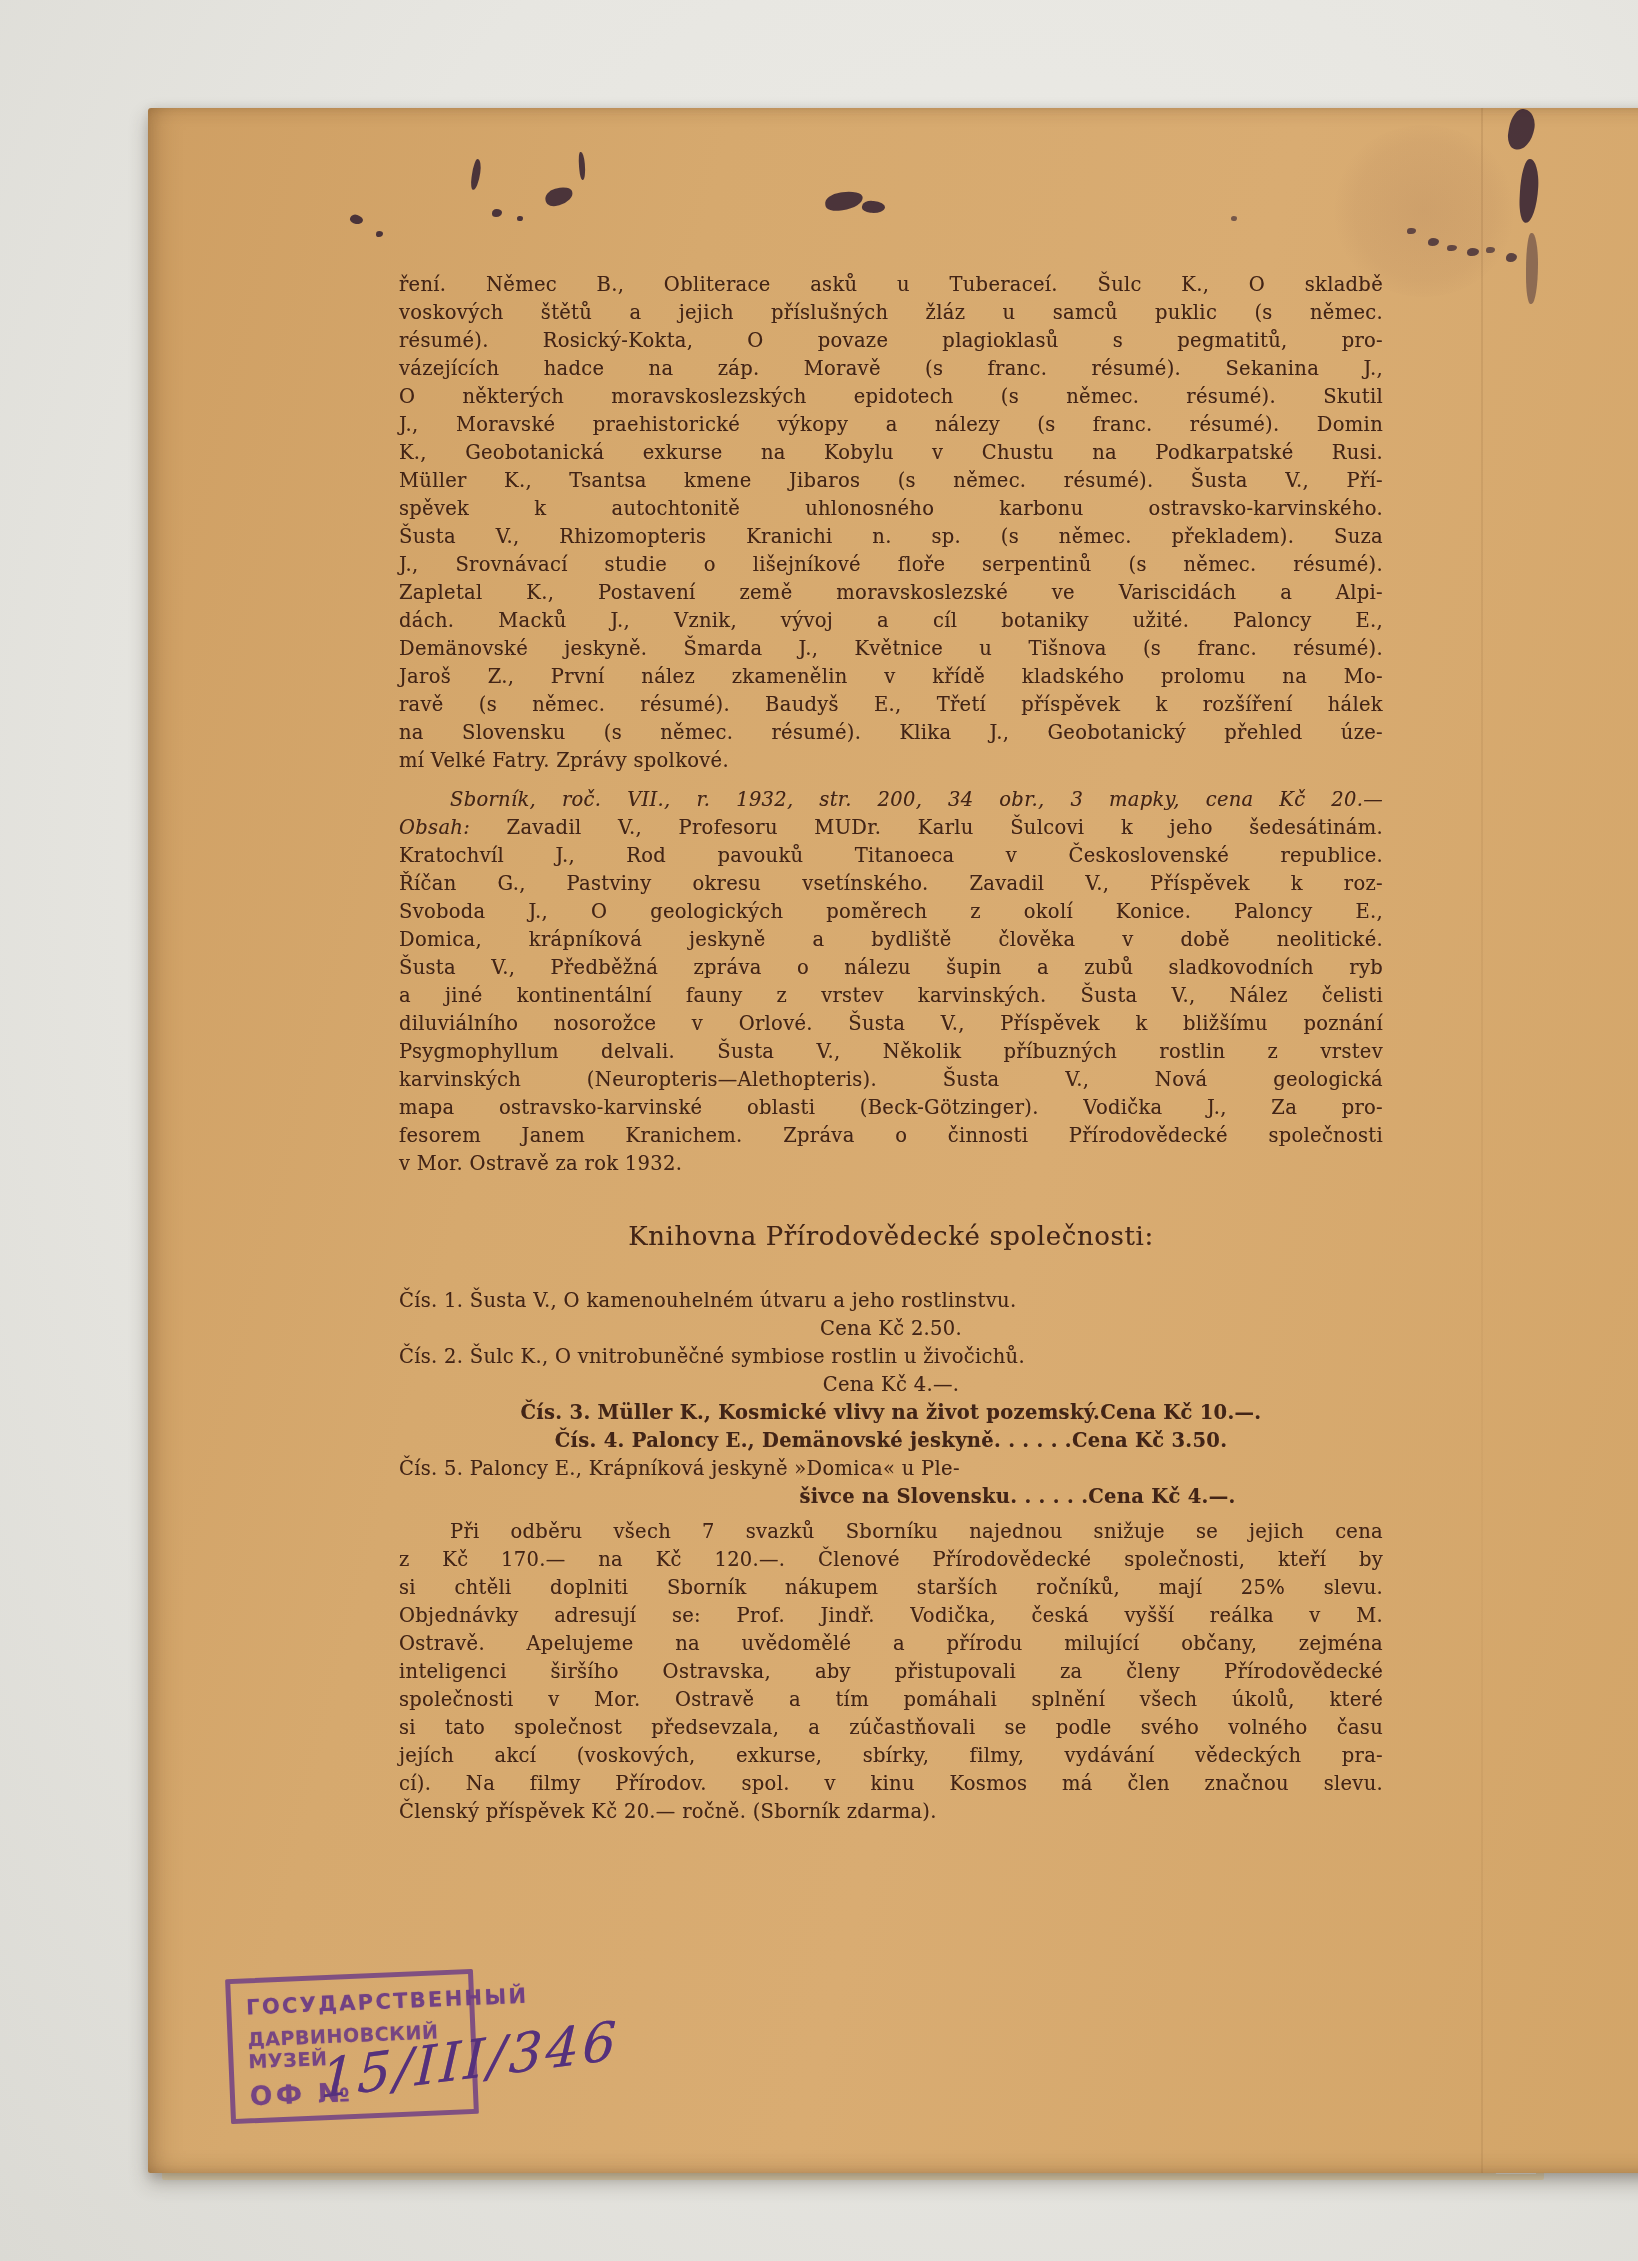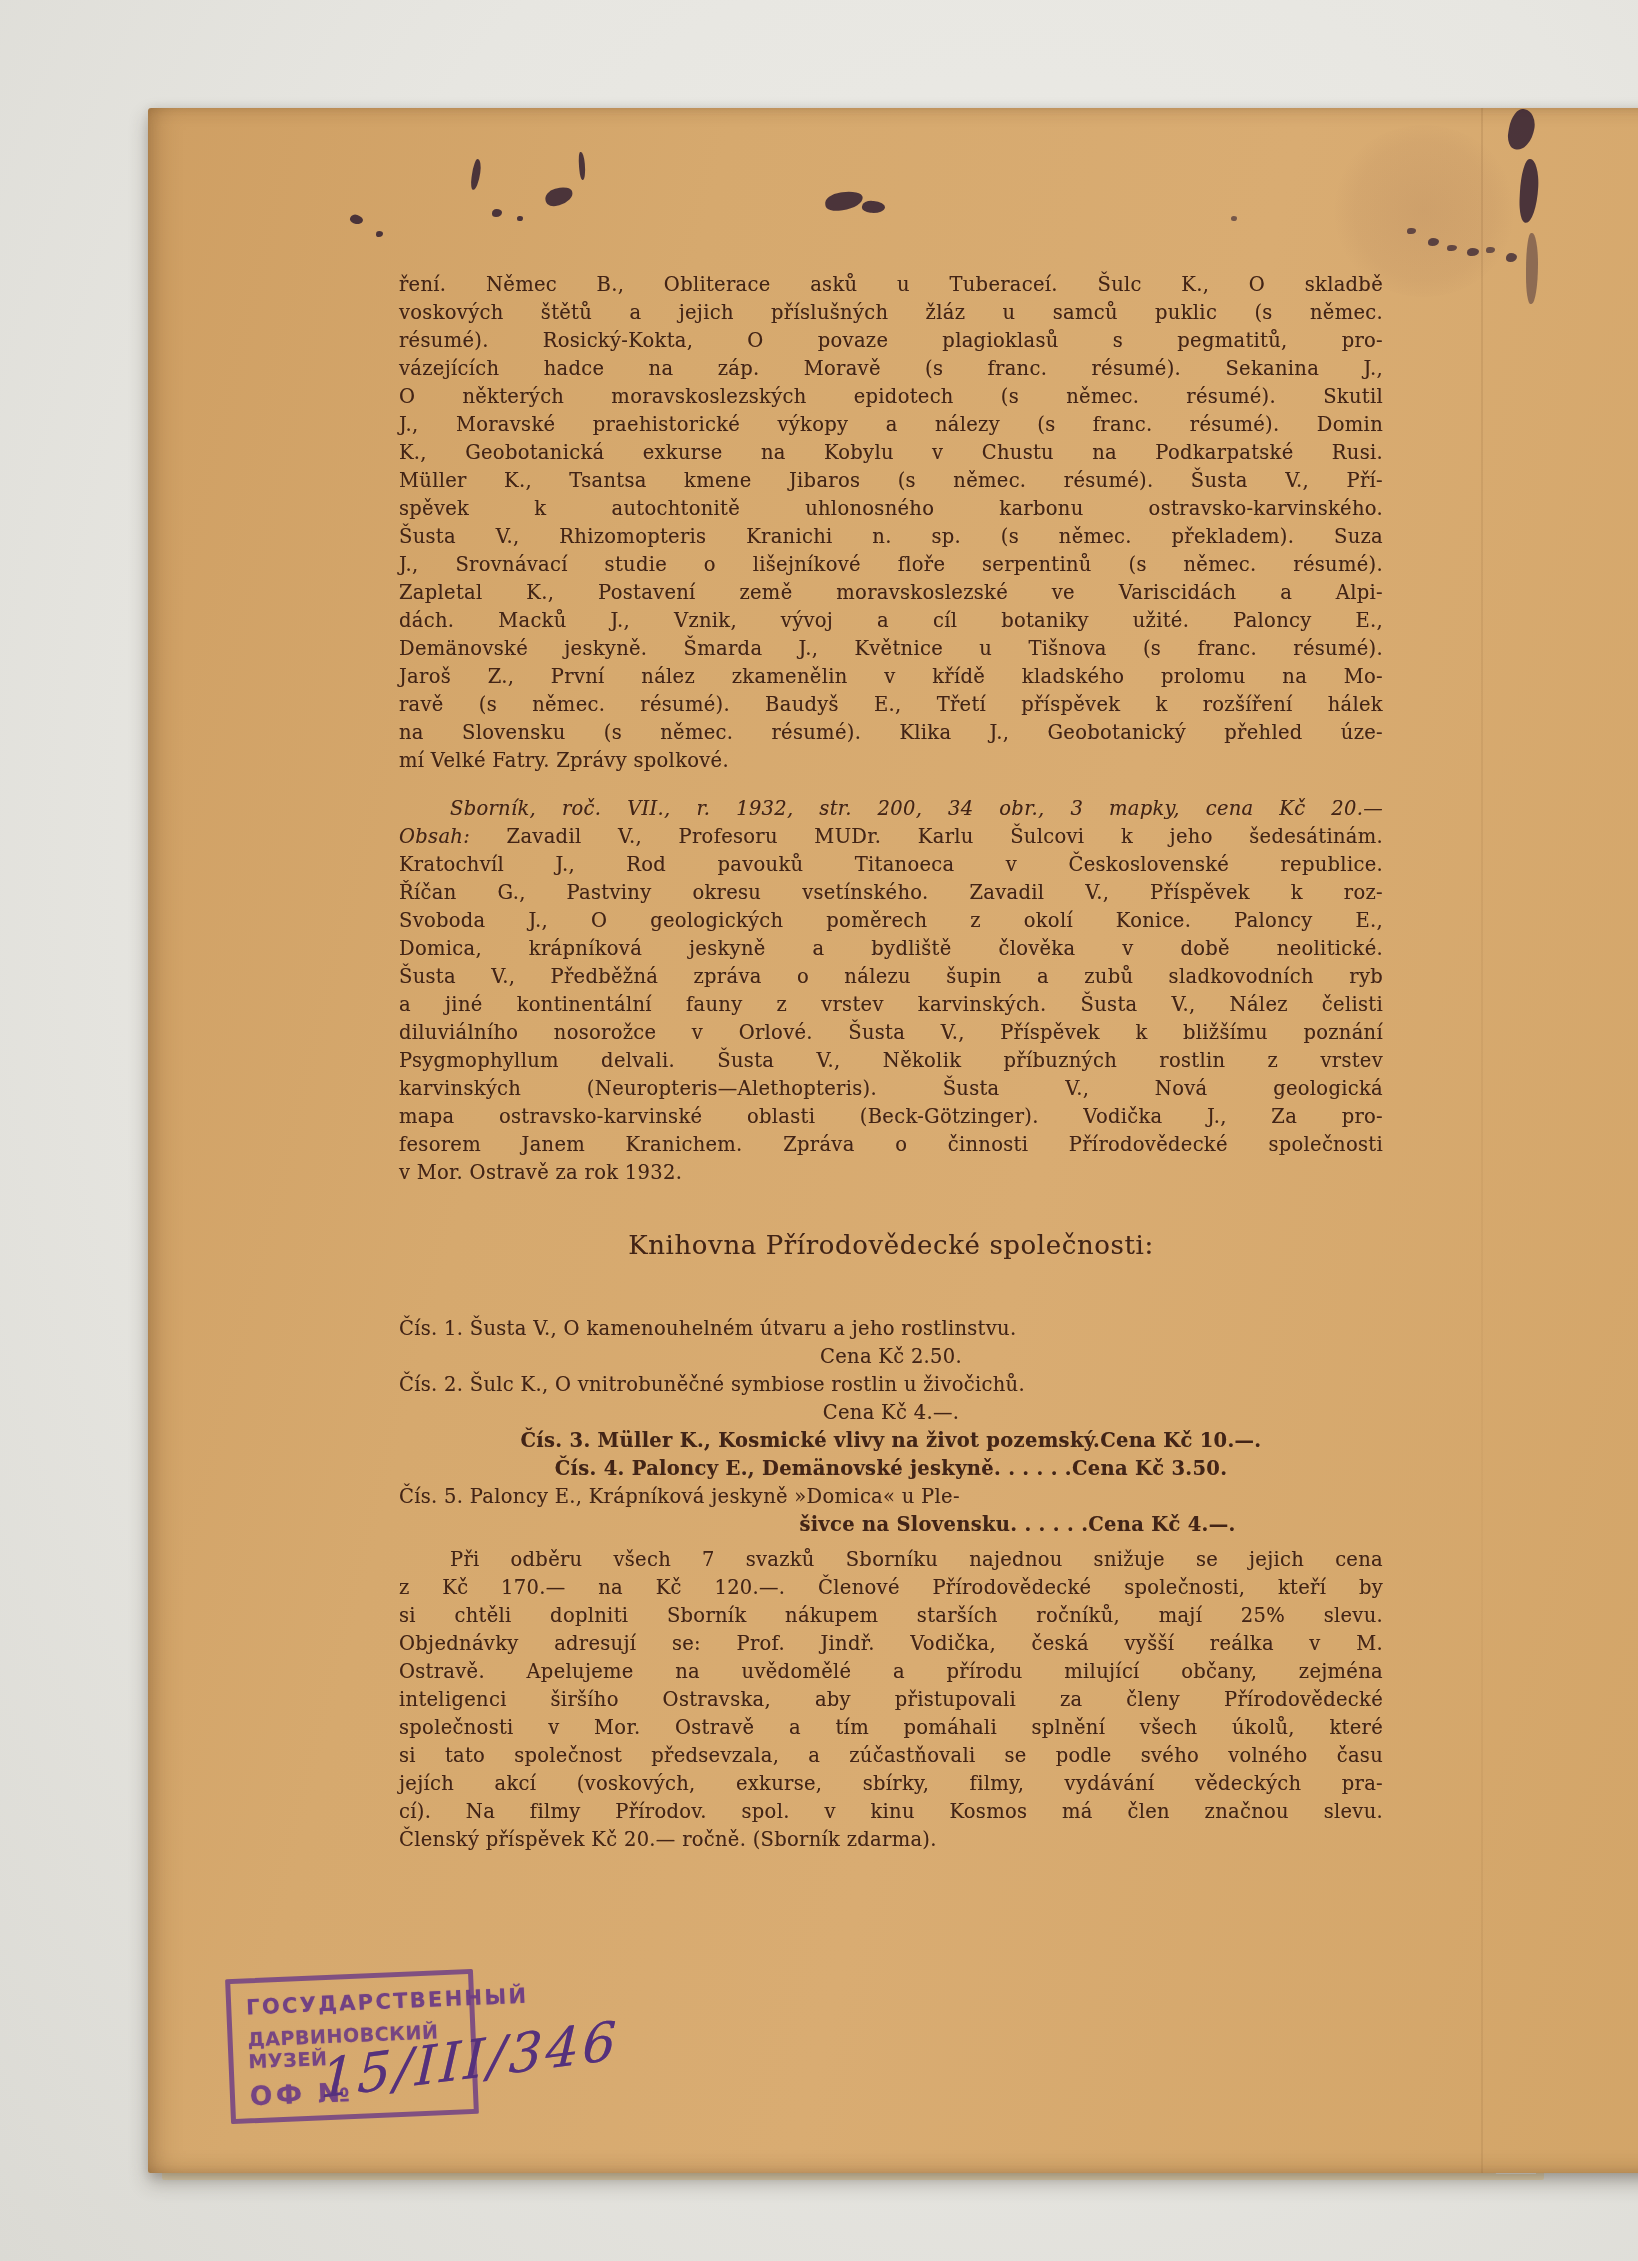"Sborník, roč. VII., r. 1932," #p2,#p3 { margin-top: 20px -> 11px }
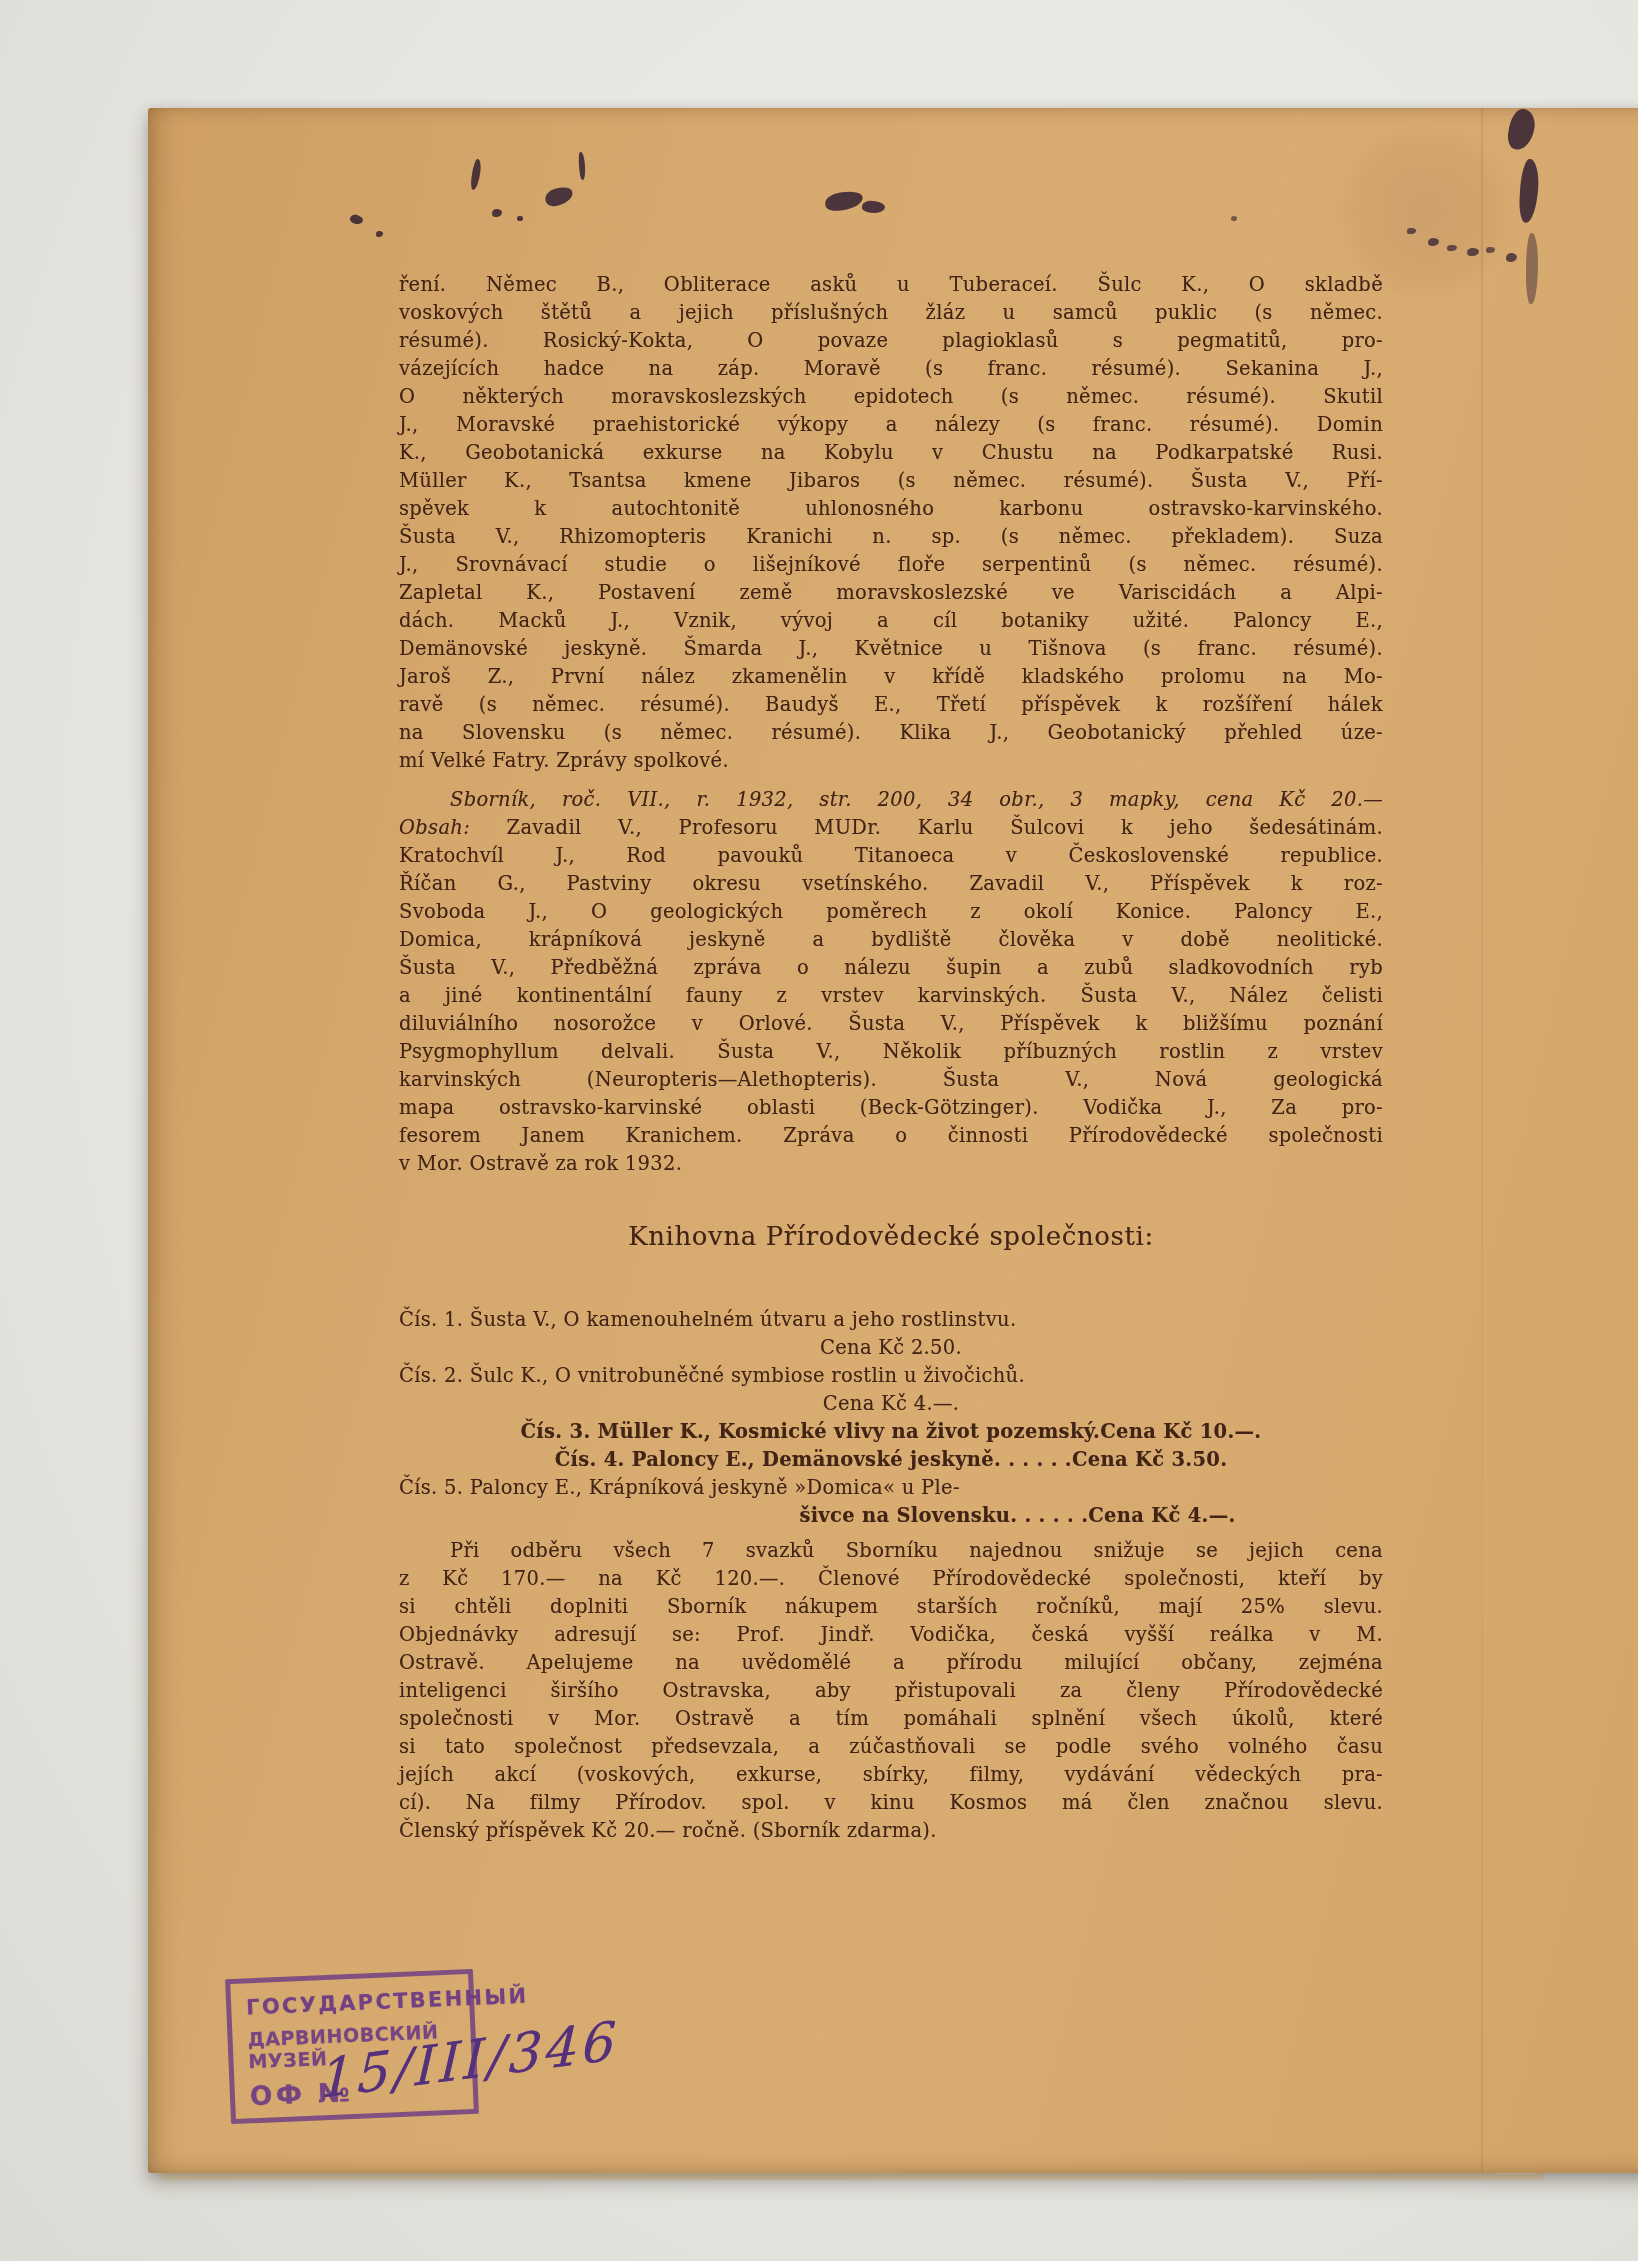"Čís. 1. Šusta V., O" .list { margin-top: 51px -> 32px }
